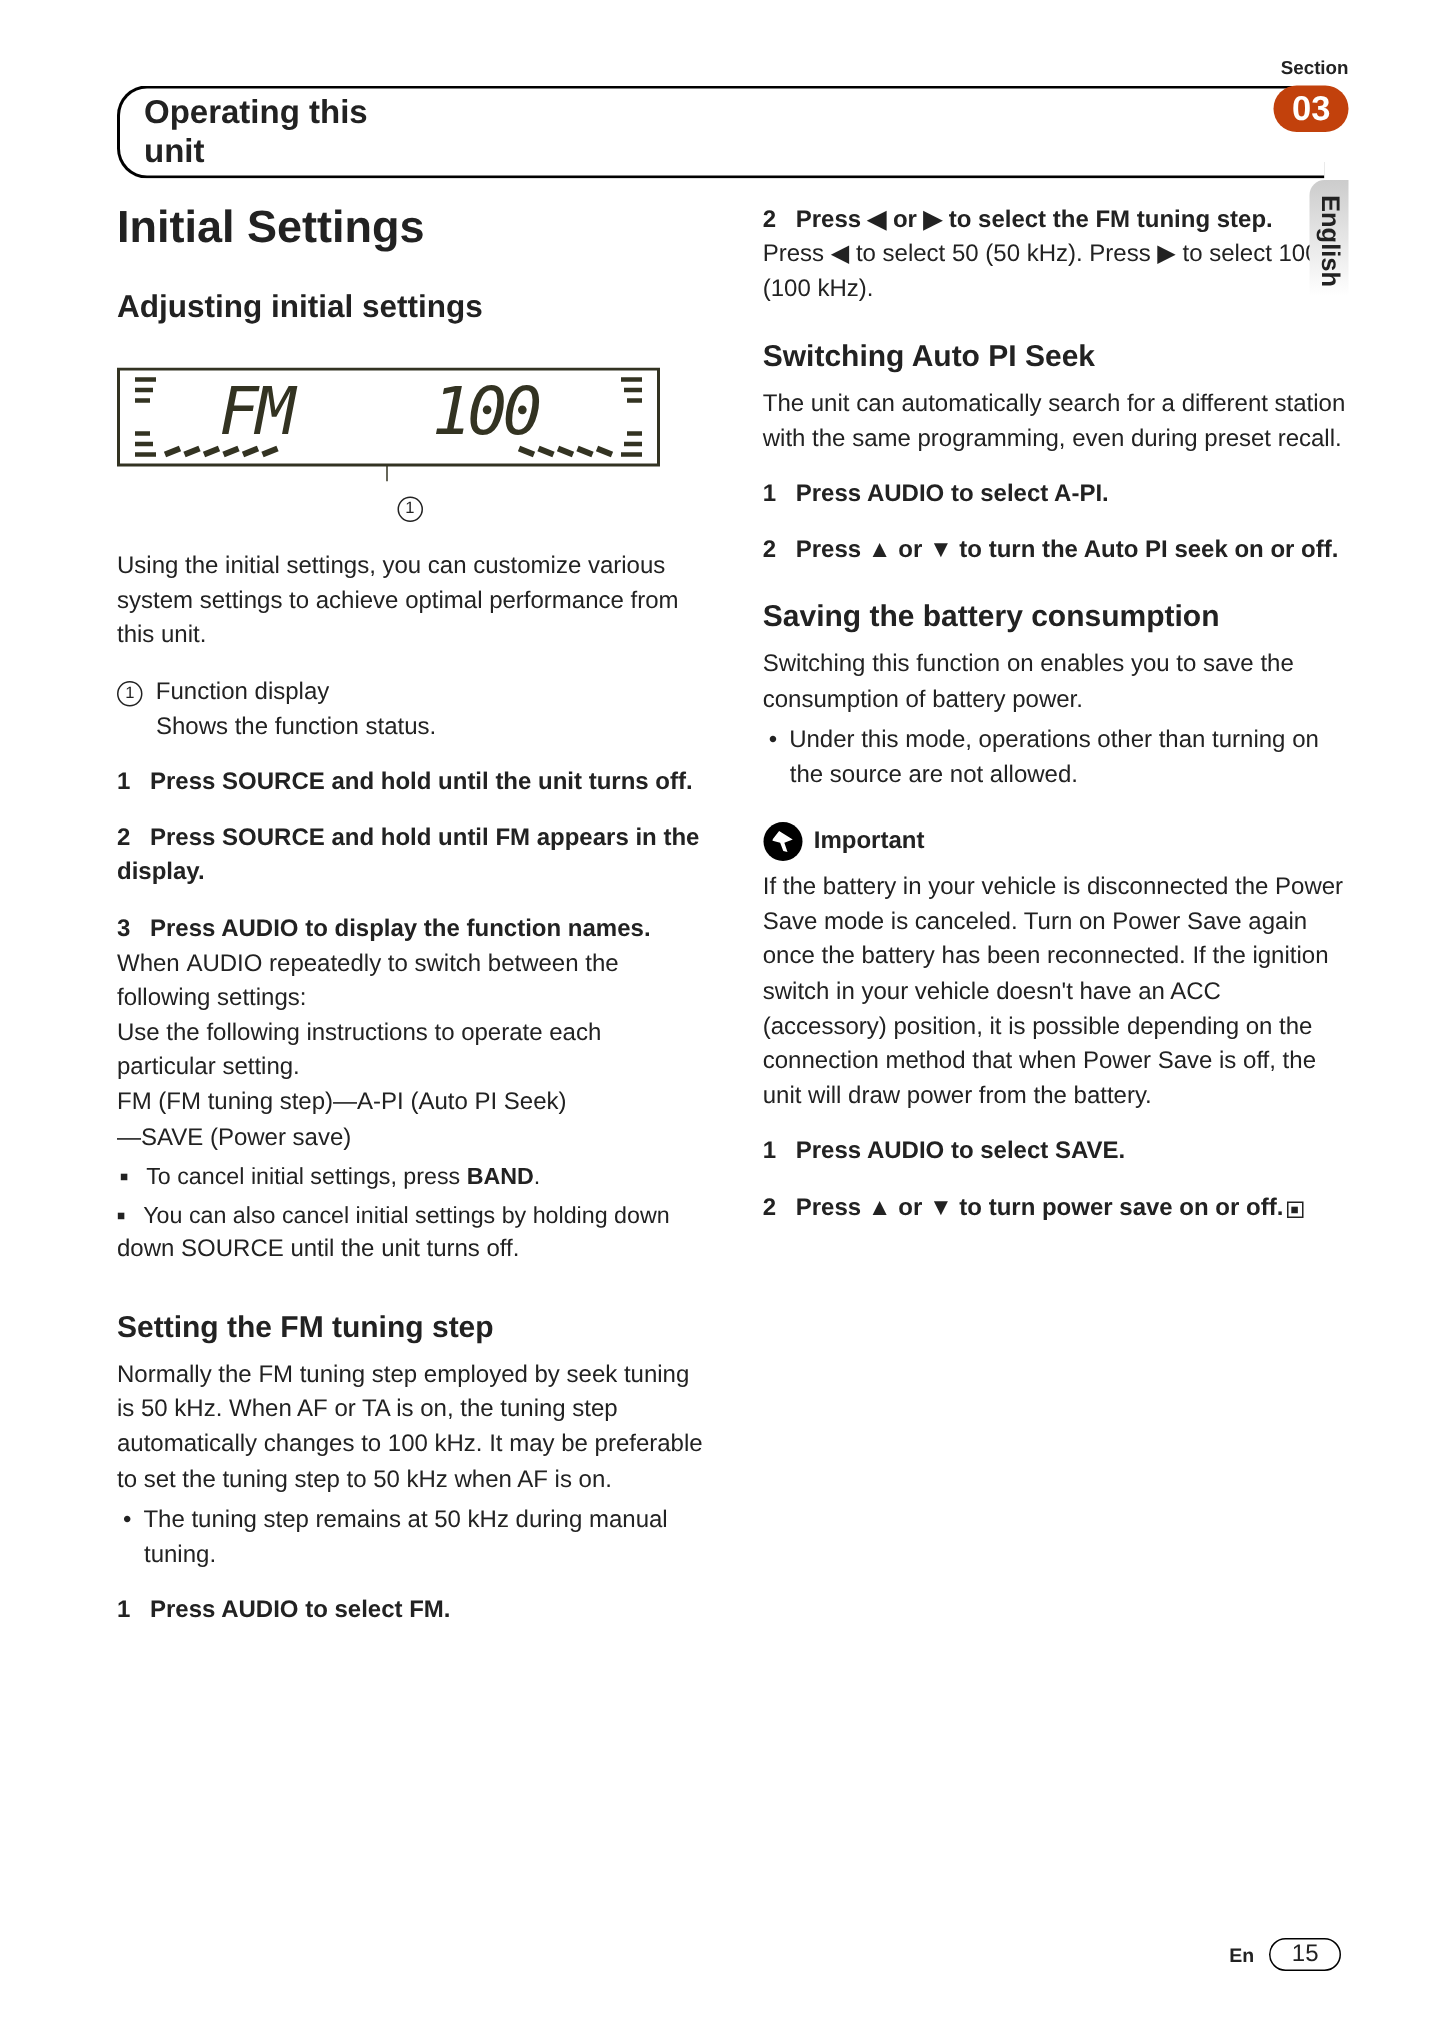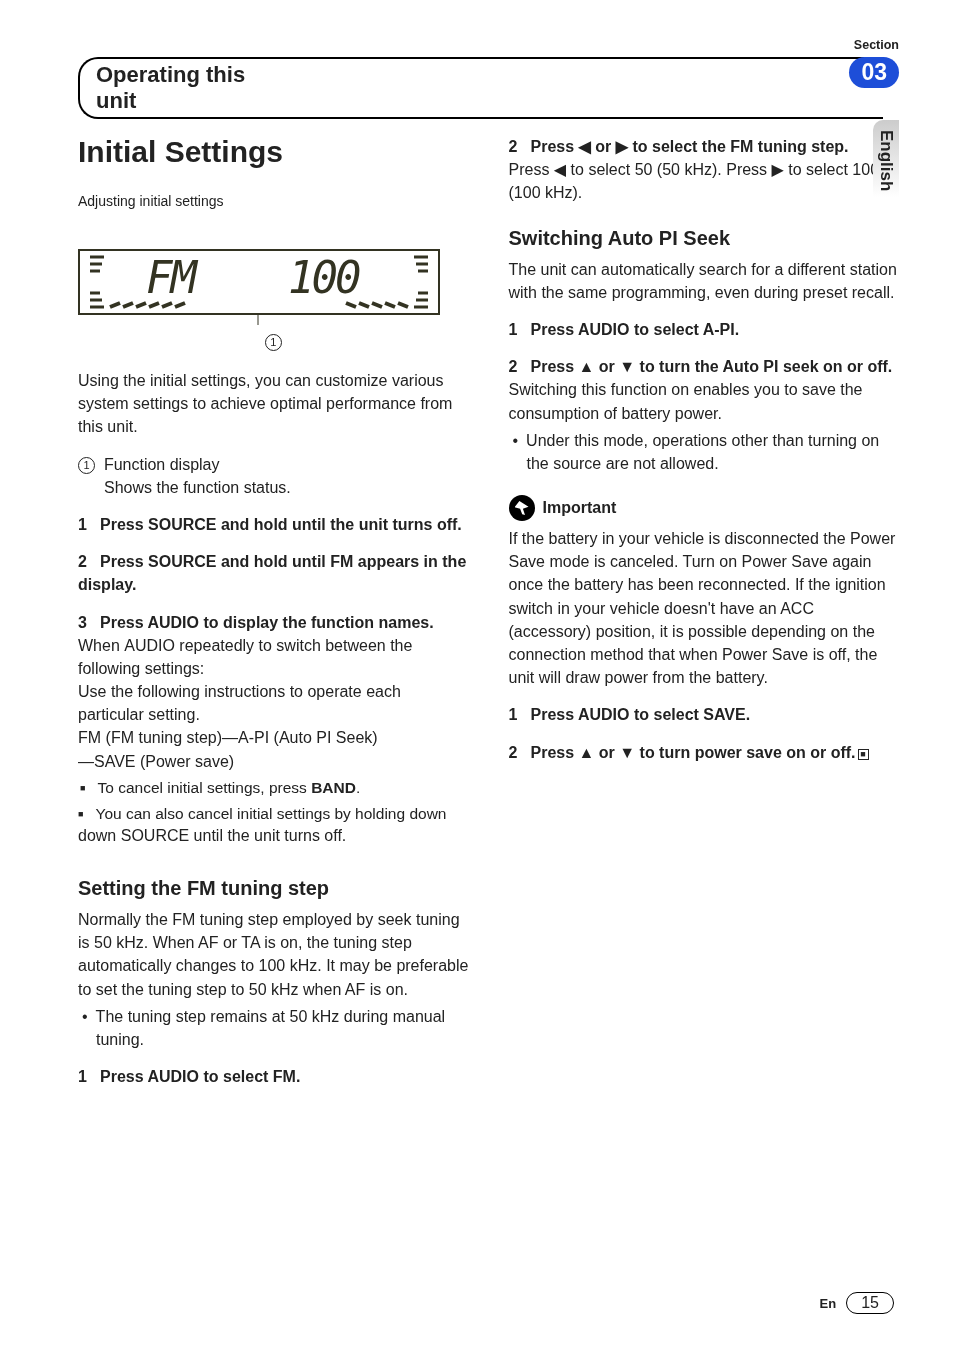"03" .section-badge { background: #1d4ed8 -> #c2410c }
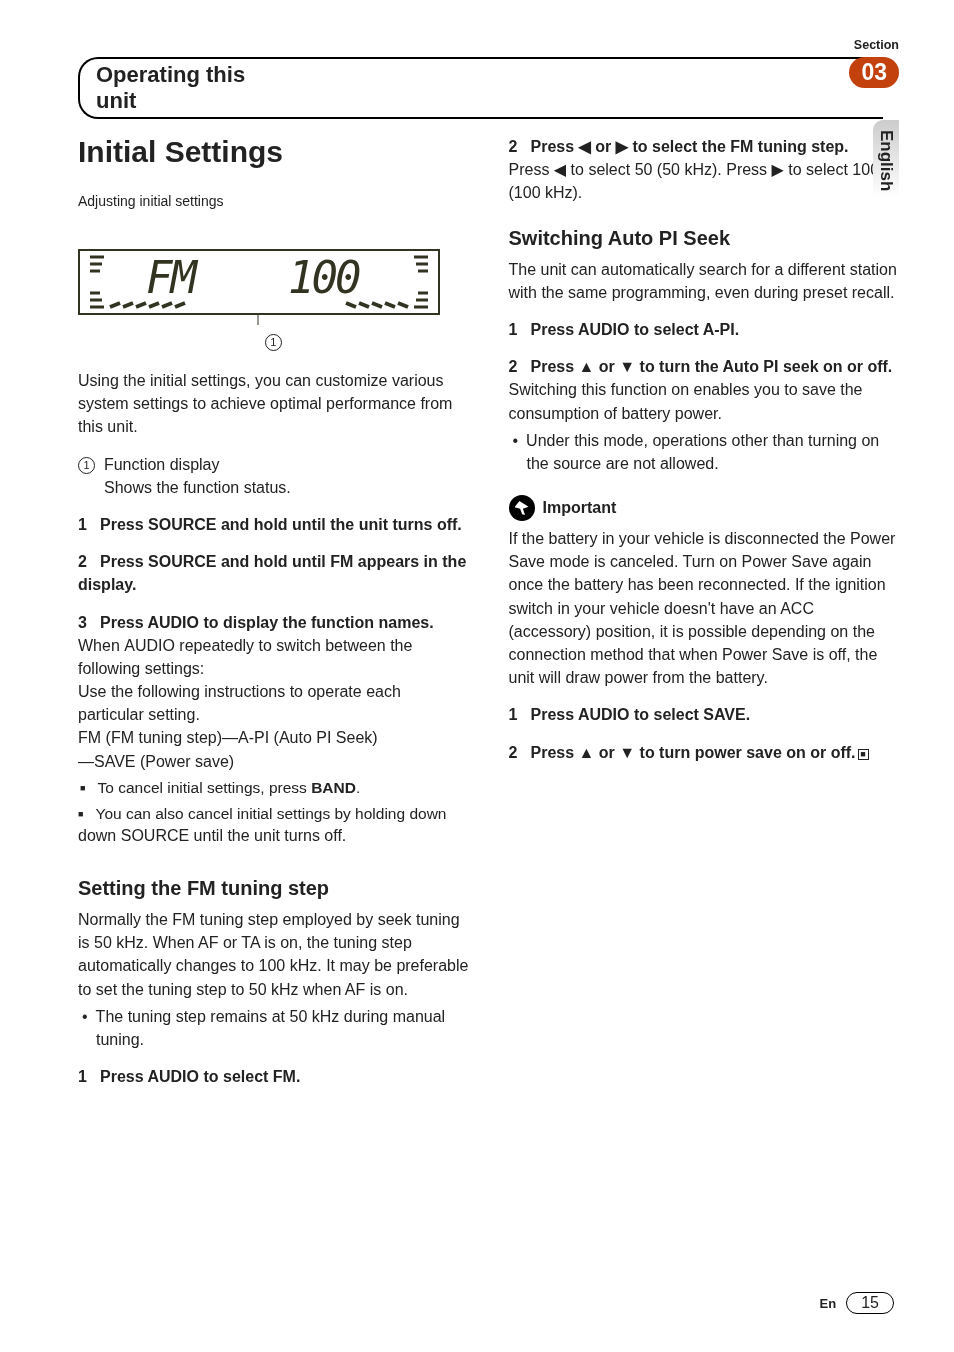"Adjusting initial settings" h2.l2 { font-size: 14px -> 21px; font-weight: 400 -> 700; margin-bottom: 24px -> 12px }
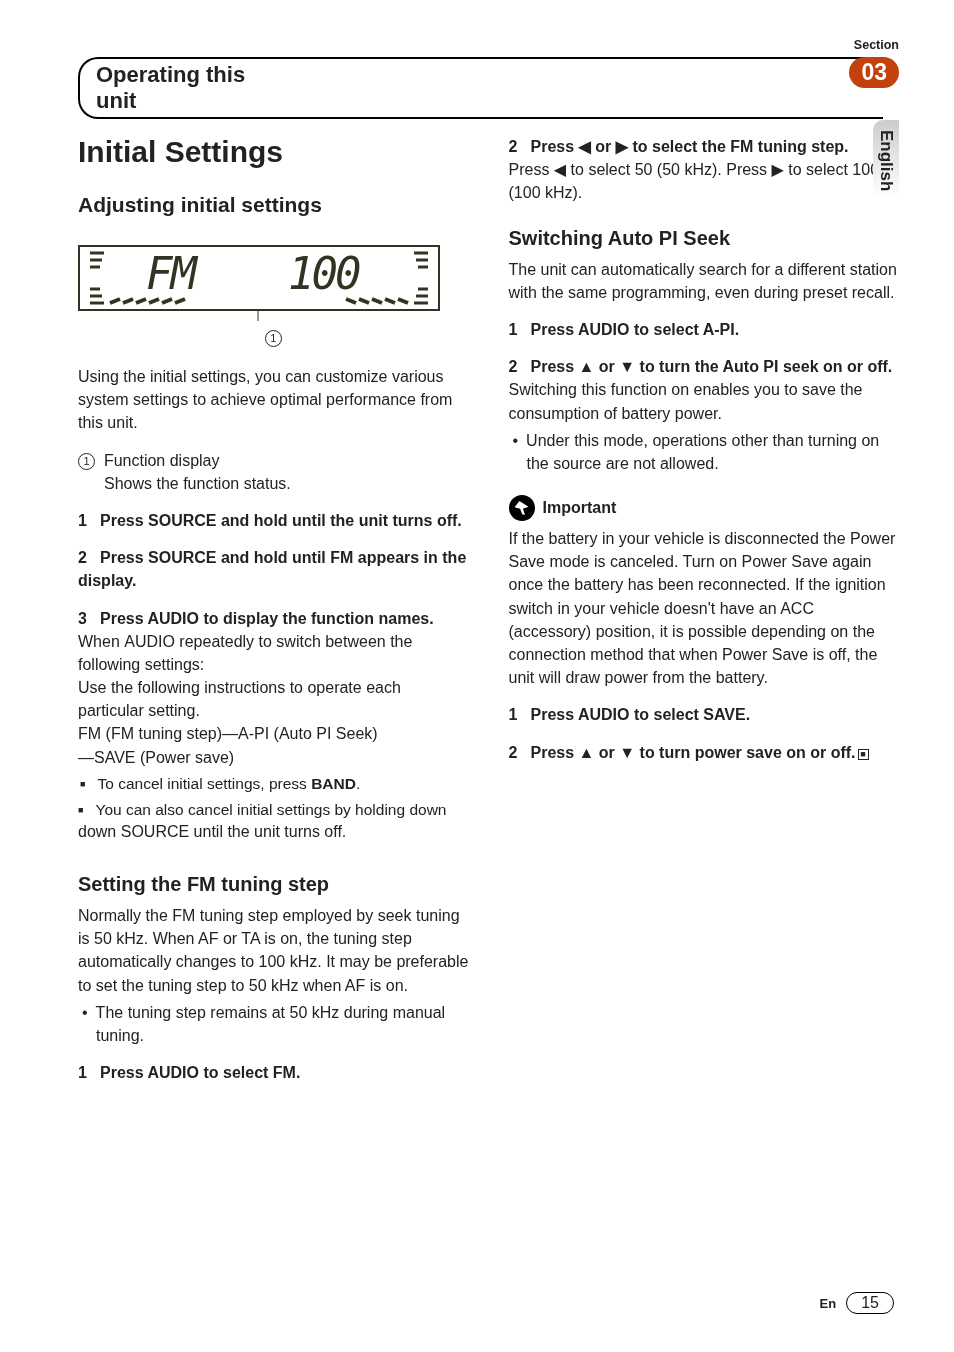"Saving the battery consumption" h3.l3 { html: none -> <h3>Saving the battery consumption</h3> }
